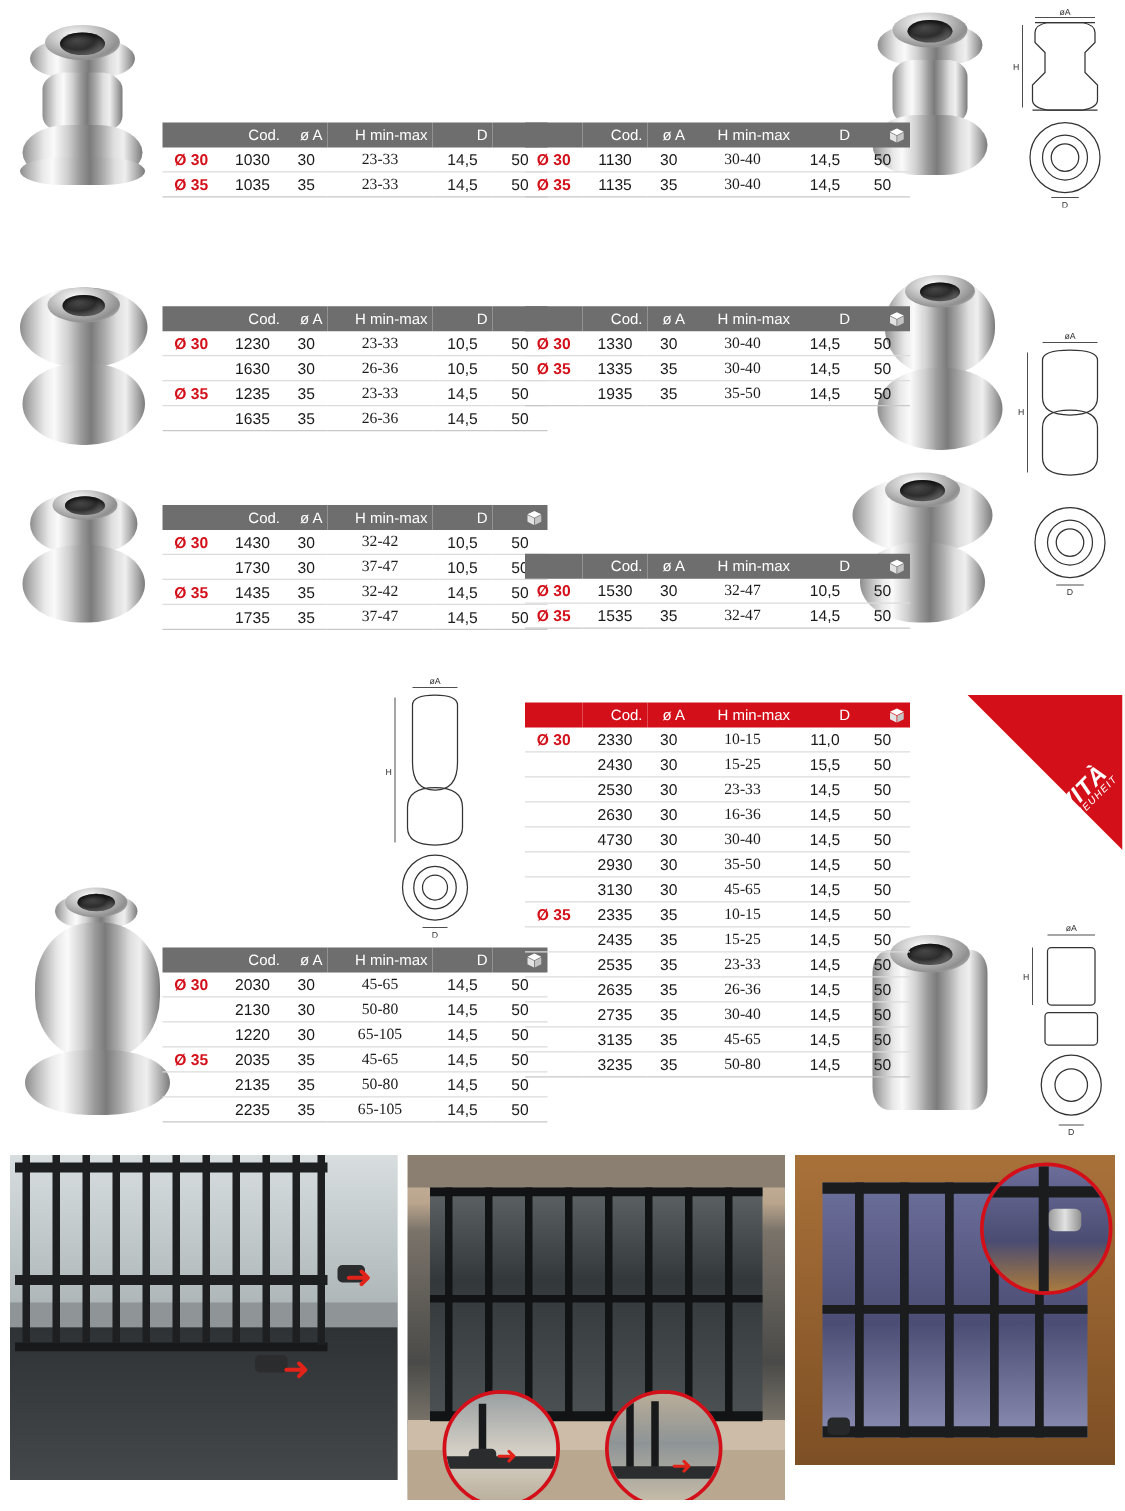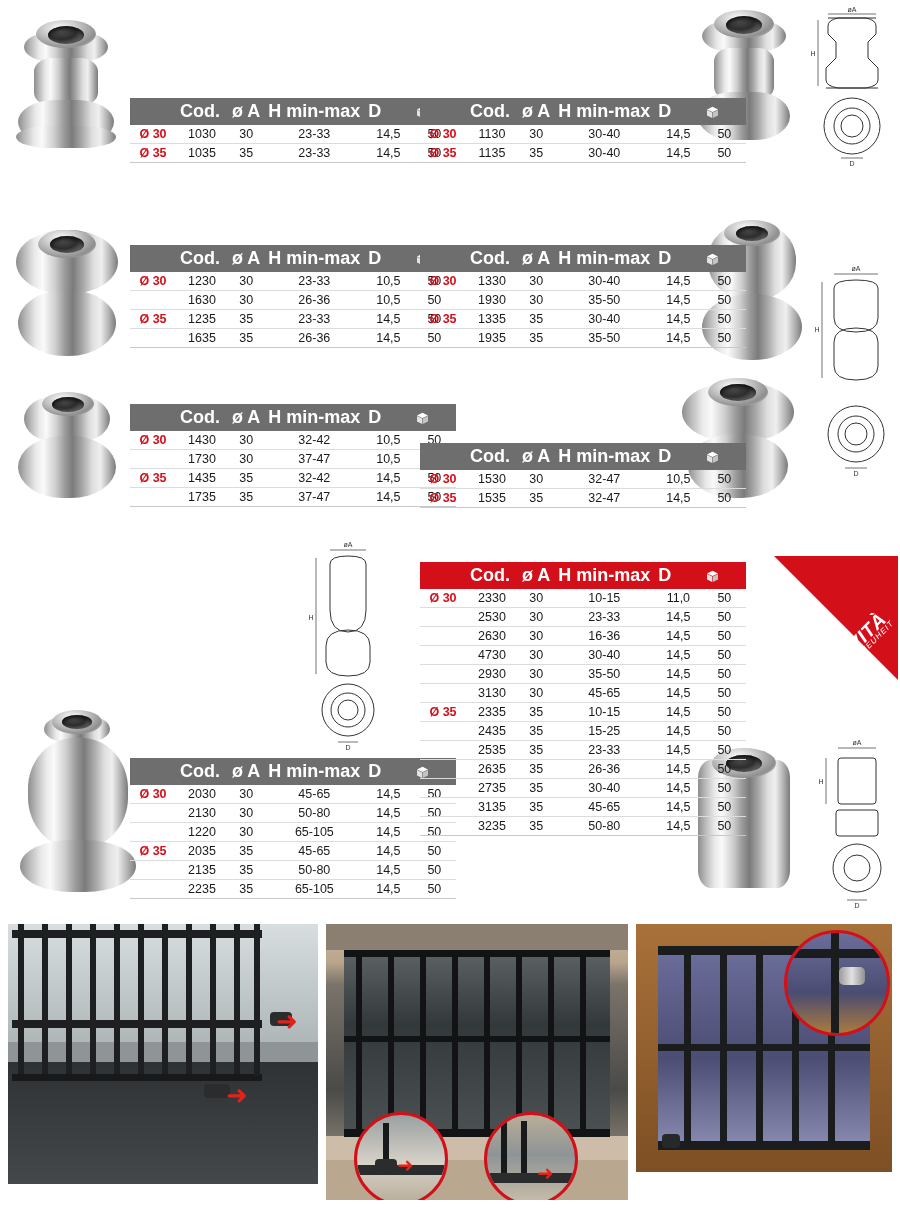"Cod." table.spec th { font-size: 18px -> 12px; font-weight: bold -> normal; text-align: left -> right }
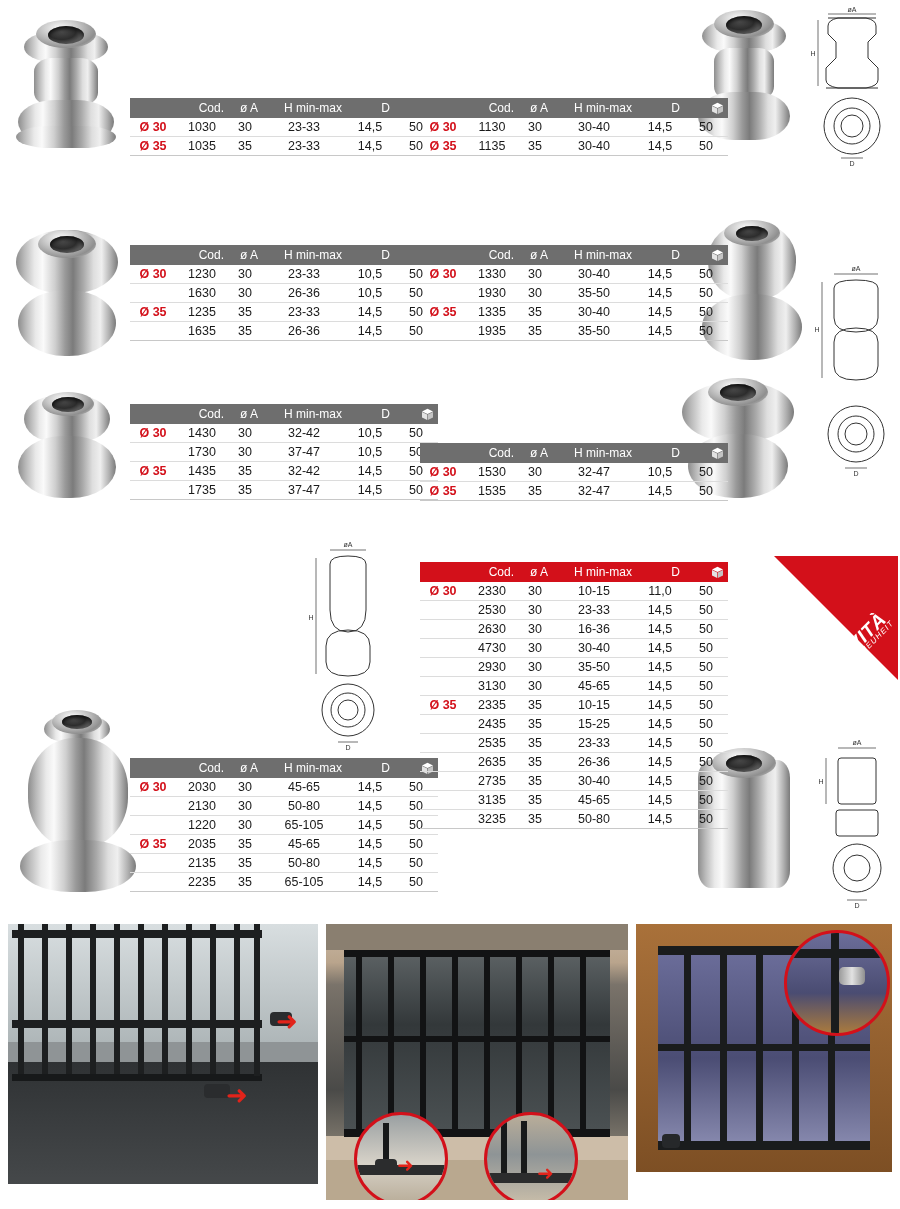"23-33" td.h { font-family: none -> Liberation Serif, serif }
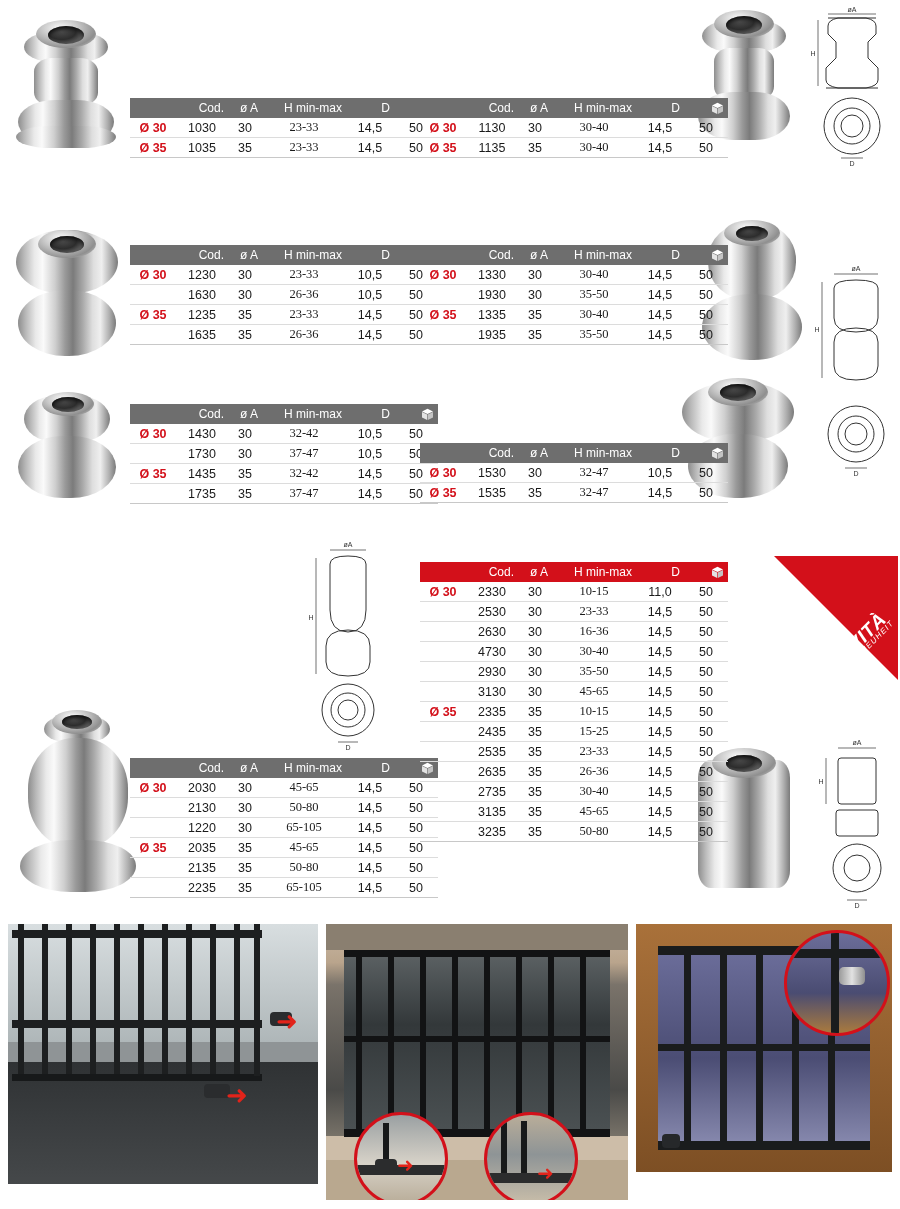"1930" tr { html: <tr> <td></td> <td>1930</td> <td>30</td> <td>35-50</td> <td>14,5</td> <td>50</td> </tr> -> none }
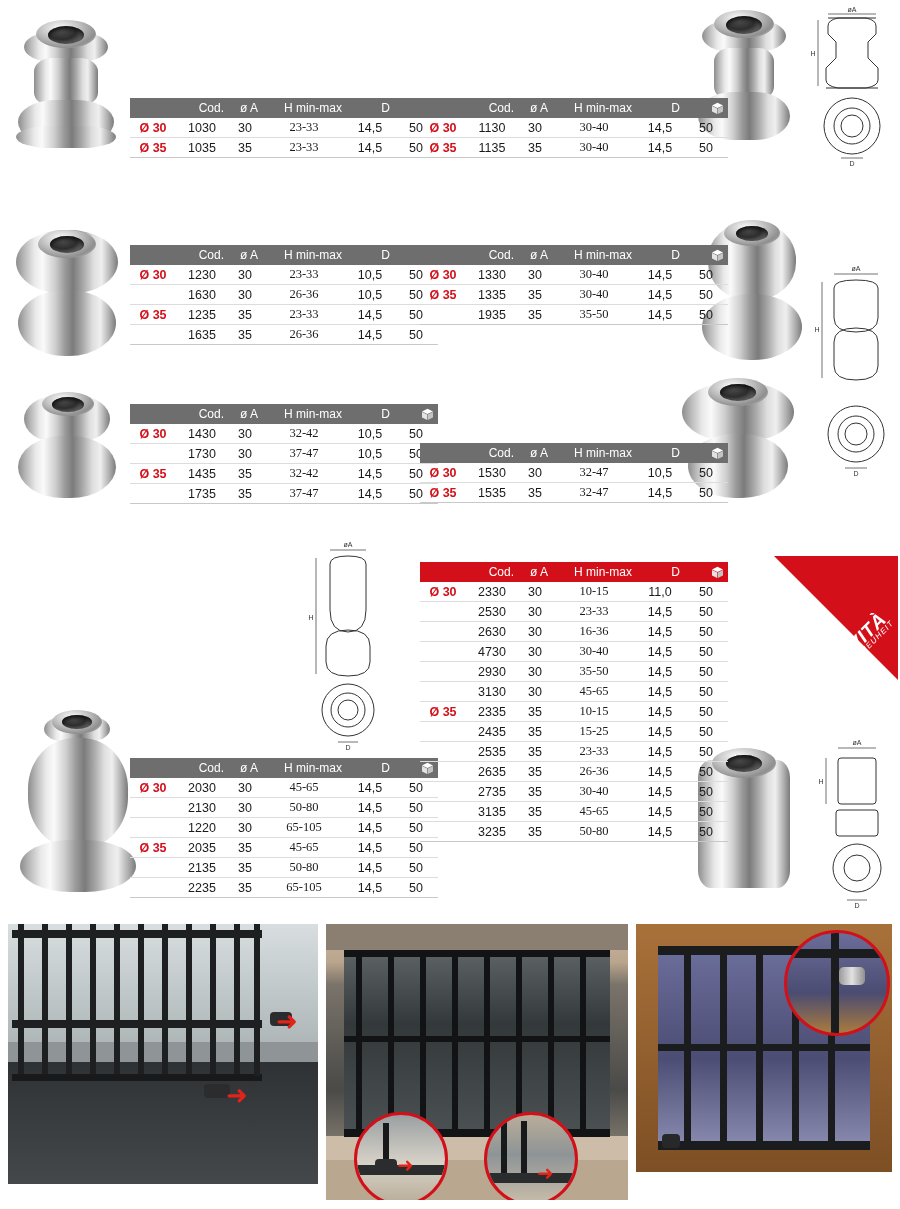"2430" tr { html: none -> <tr> <td></td> <td>2430</td> <td>30</td> <td>15-25</td> <td>15,5</td> <td>50</td> </tr> }
